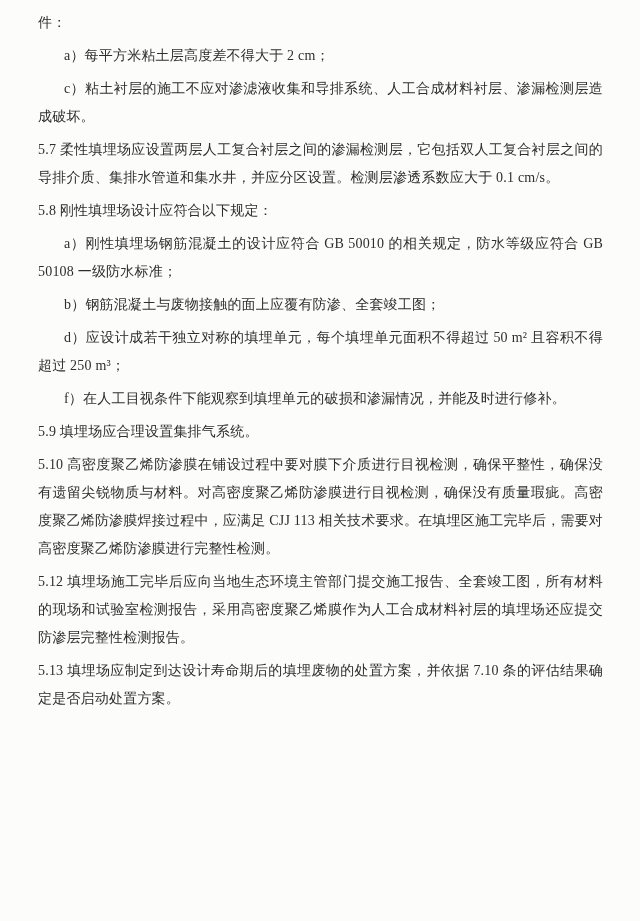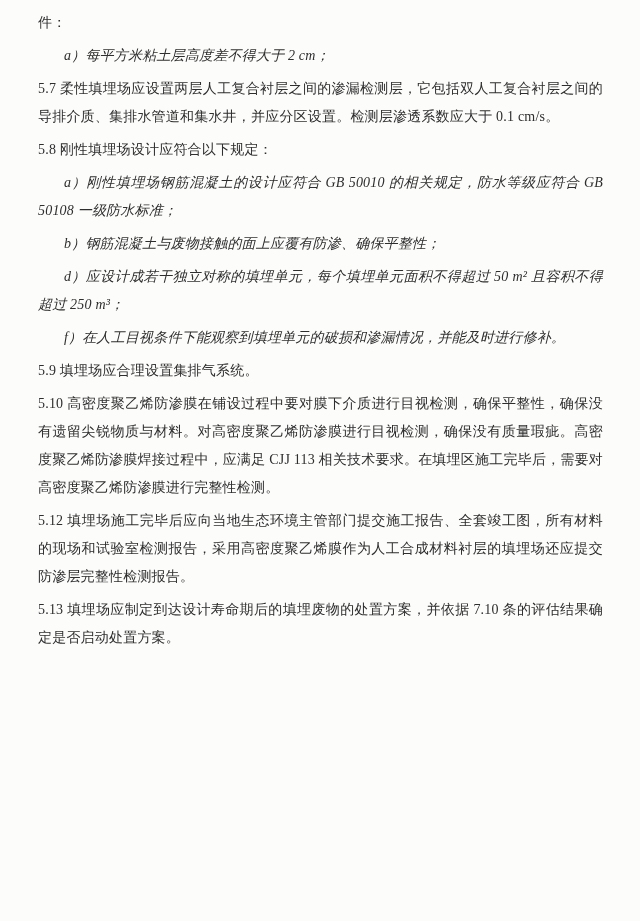"a）每平方米粘土层高度差不得大于 2 cm；" .page p.item { font-style: italic -> none }
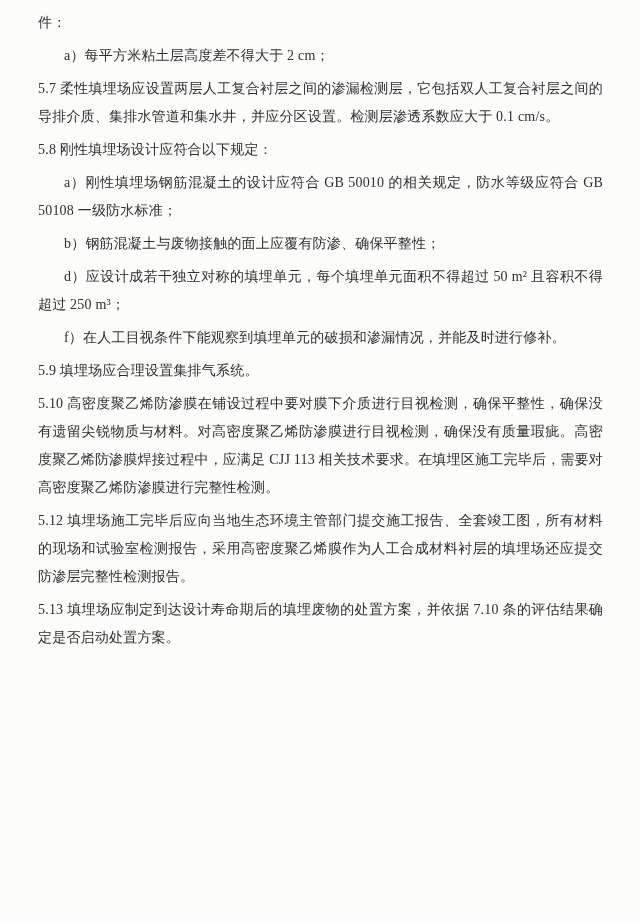"c）粘土衬层的施工不应对渗滤液收集和导排系统、人工合成材料衬层、渗漏检测层造成破" p.item { html: none -> <p>c）粘土衬层的施工不应对渗滤液收集和导排系统、人工合成材料衬层、渗漏检测层造成破坏。</p> }
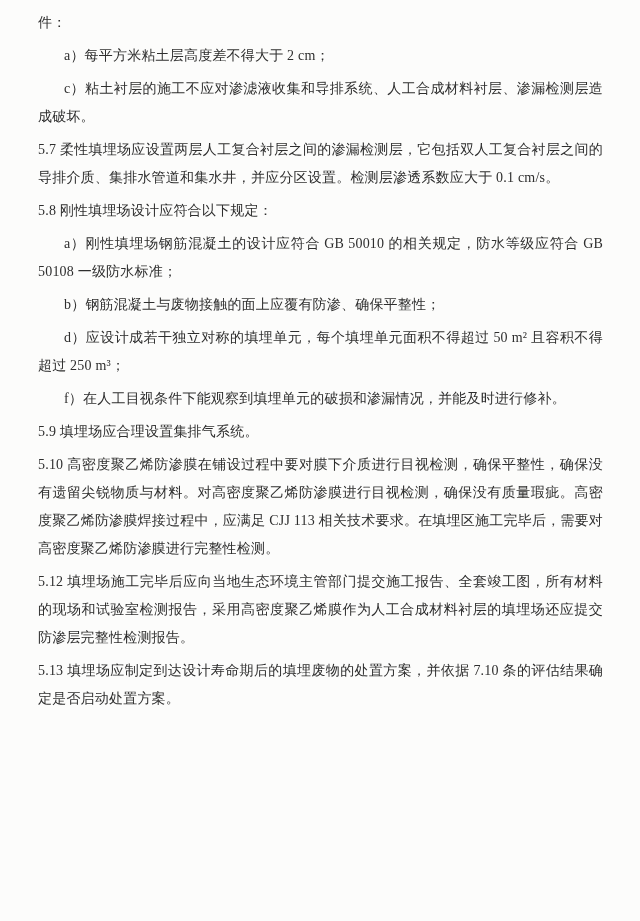"b）钢筋混凝土与废物接触的面上应覆有防渗、确保平整性；" p.item { text: 确保平整性 -> 全套竣工图 }
